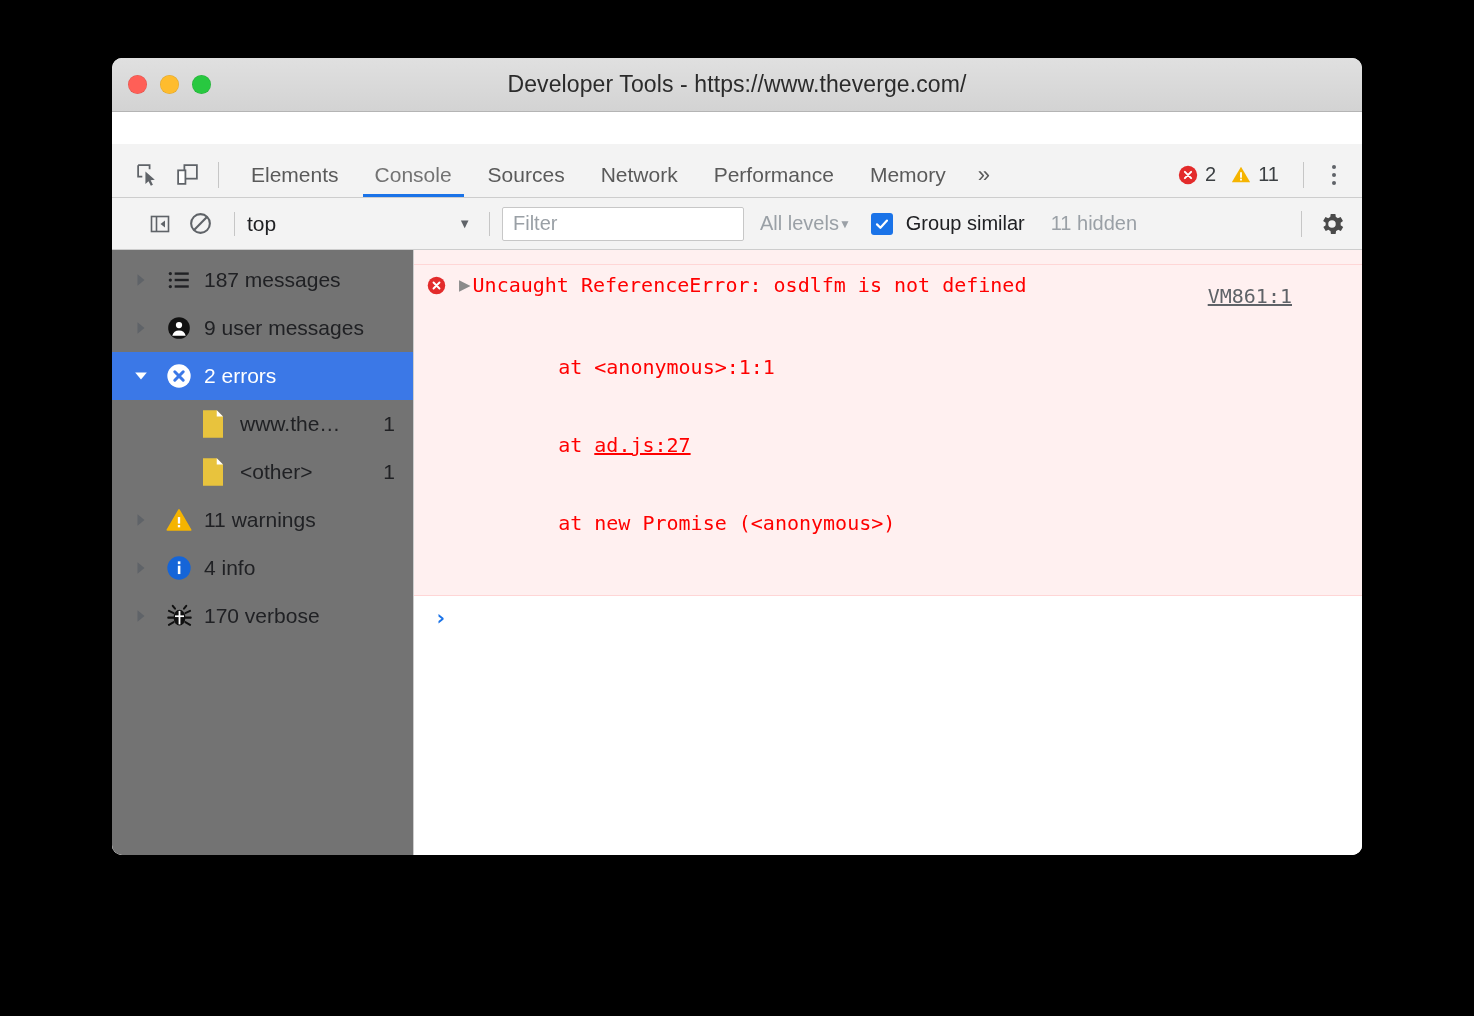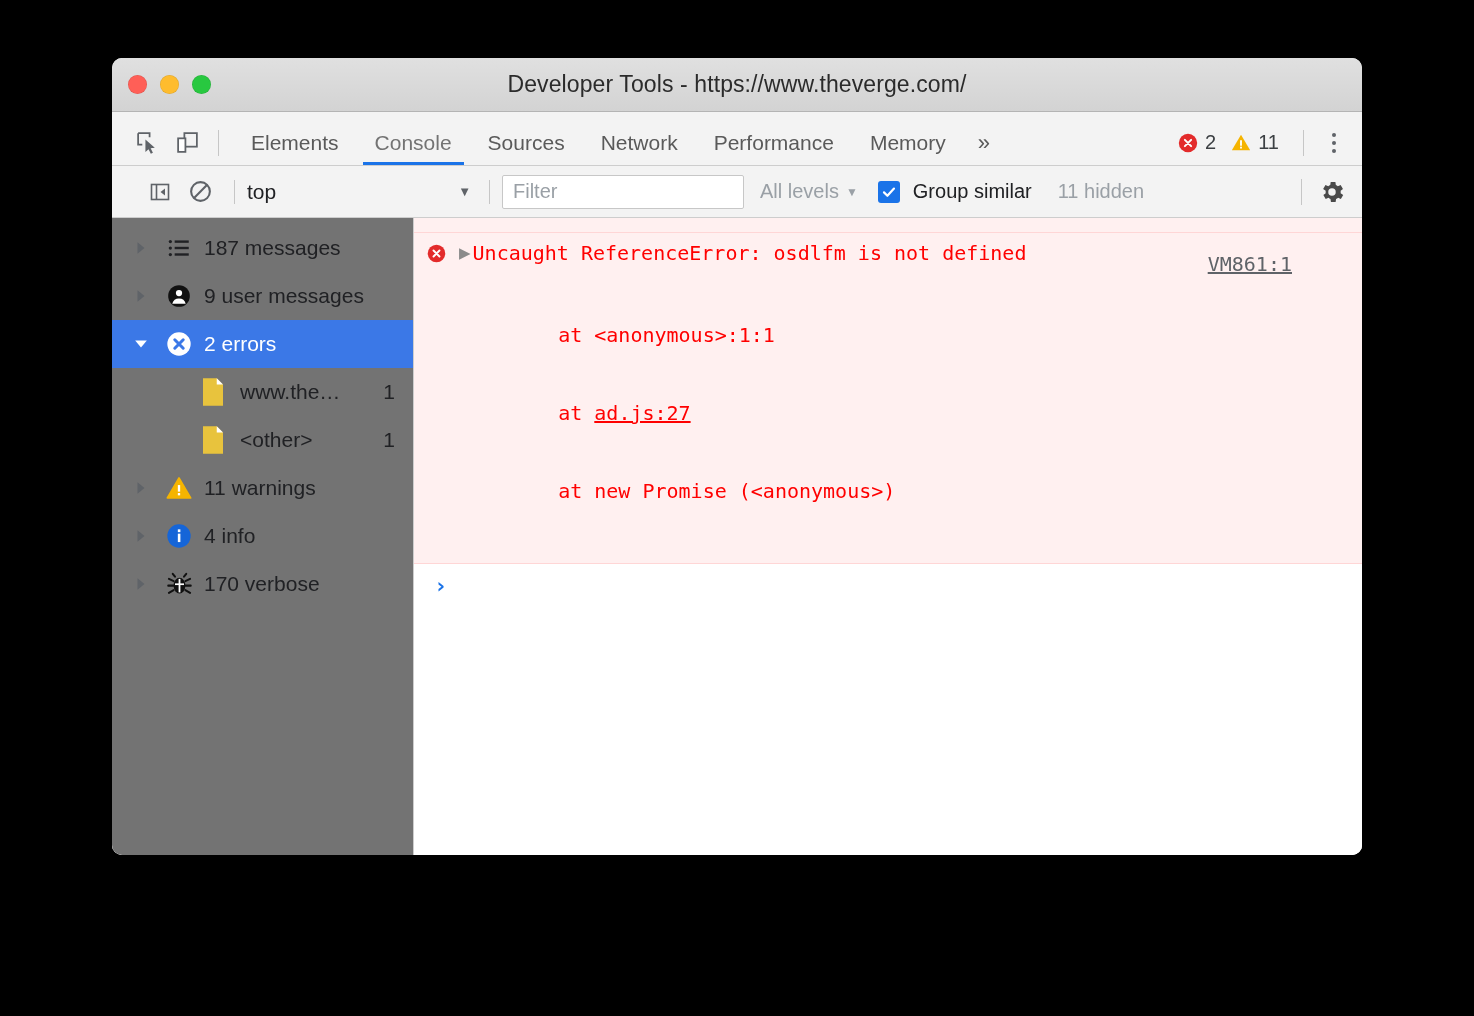"Elements" #tabbar { margin-top: none -> 32px }
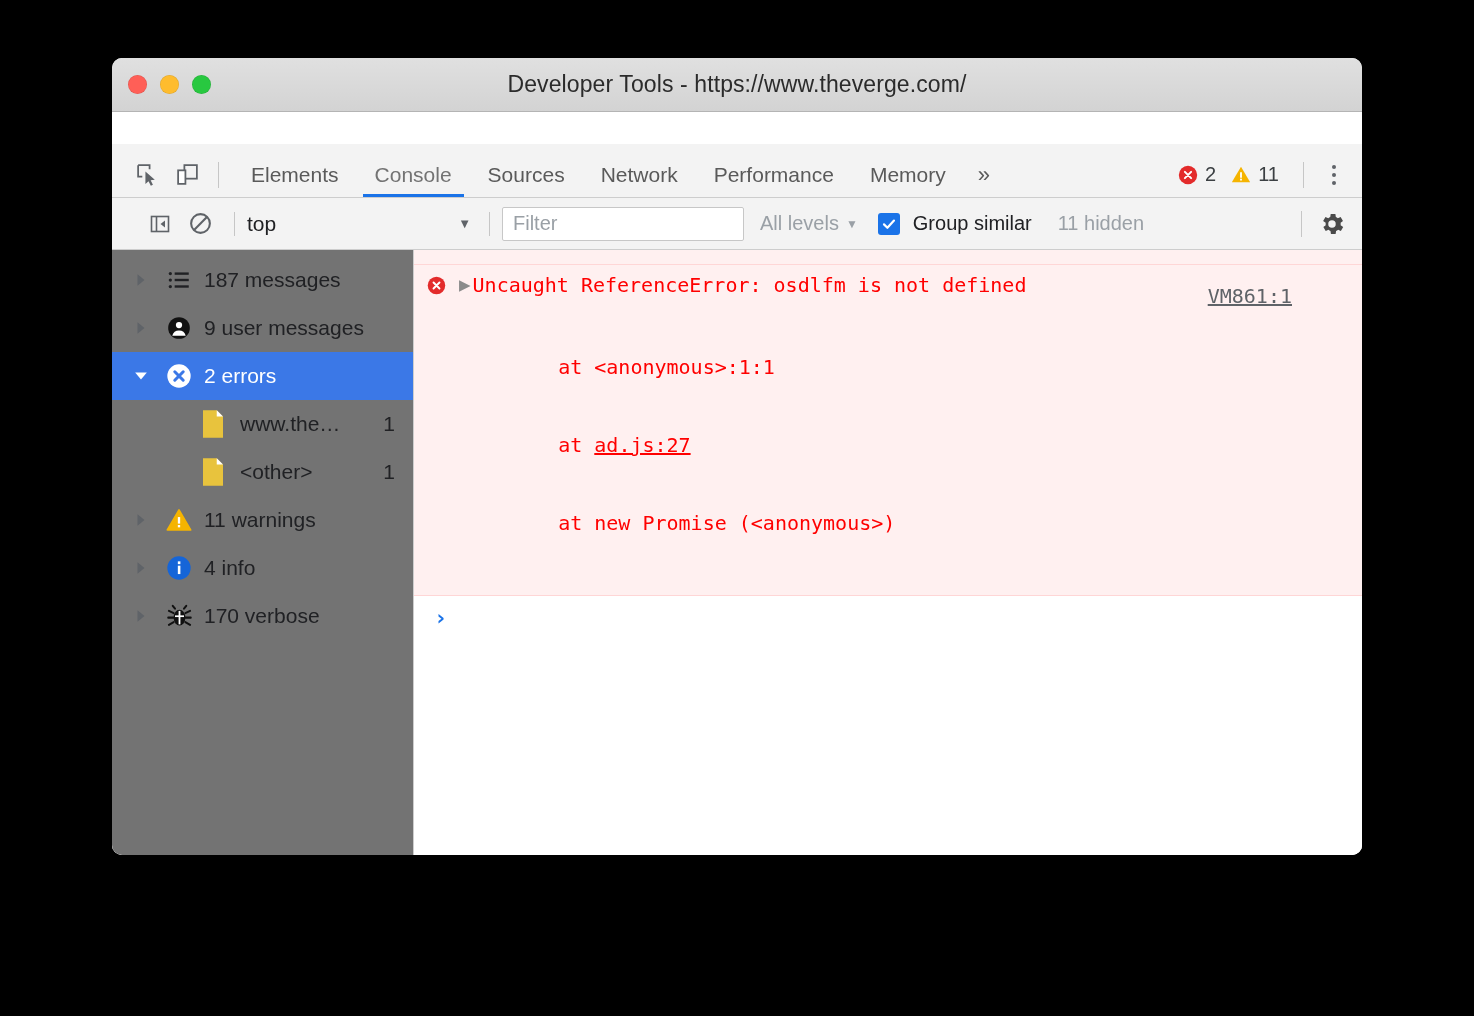"All levels" .levels { gap: 7px -> none }
